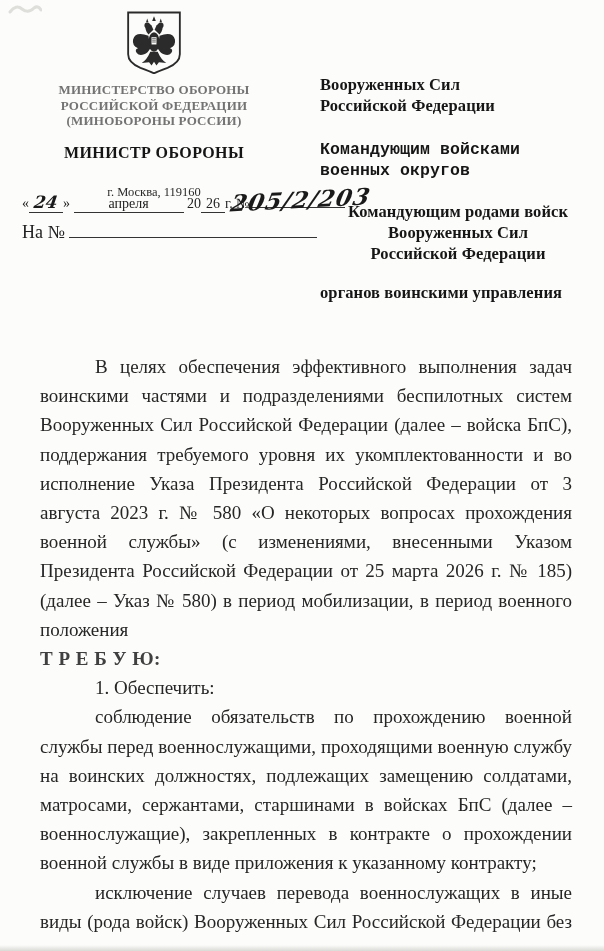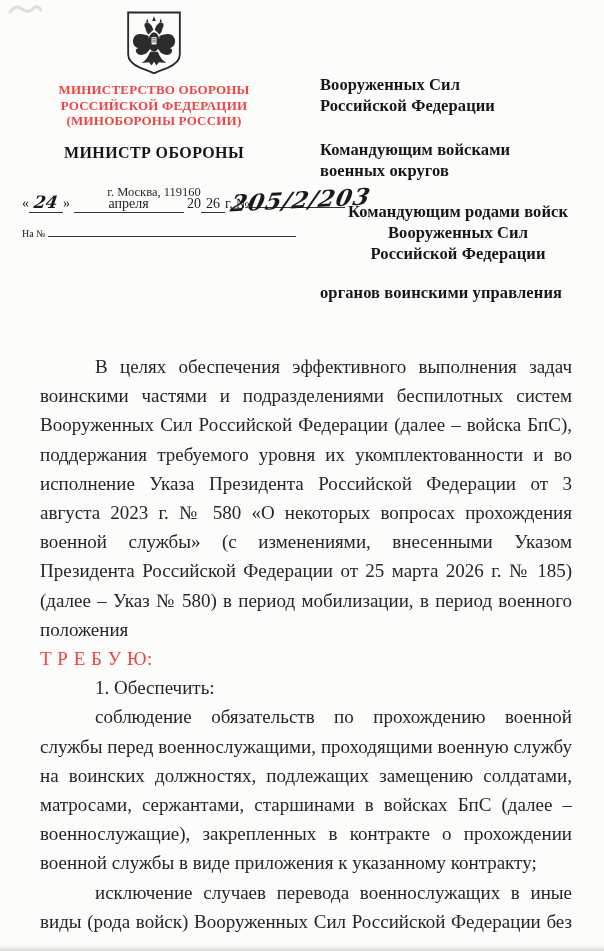"МИНИСТЕРСТВО ОБОРОНЫ" .org-line { color: #ef4444 -> #737373 }
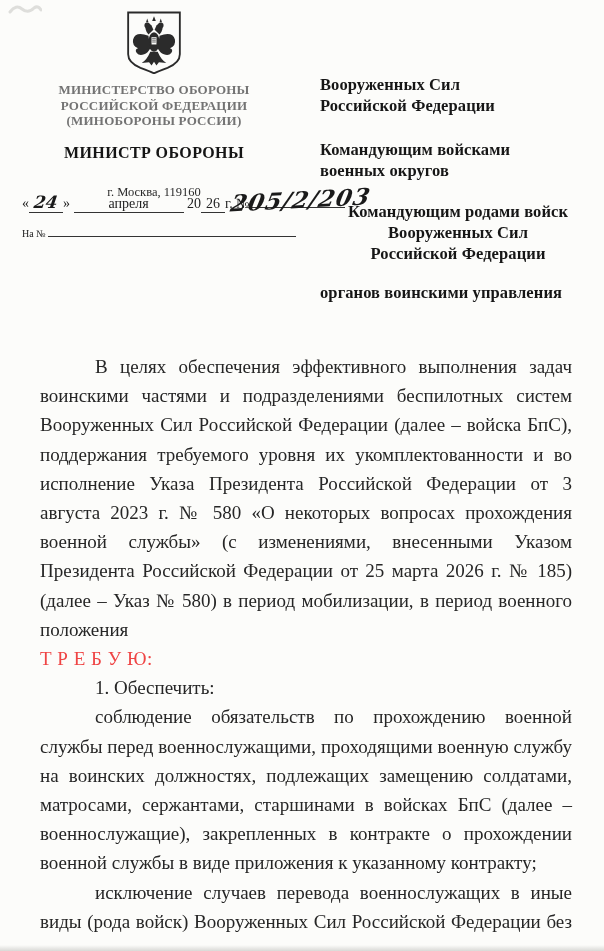"Командующим войсками" div.addressee { font-family: none -> Liberation Mono, monospace }
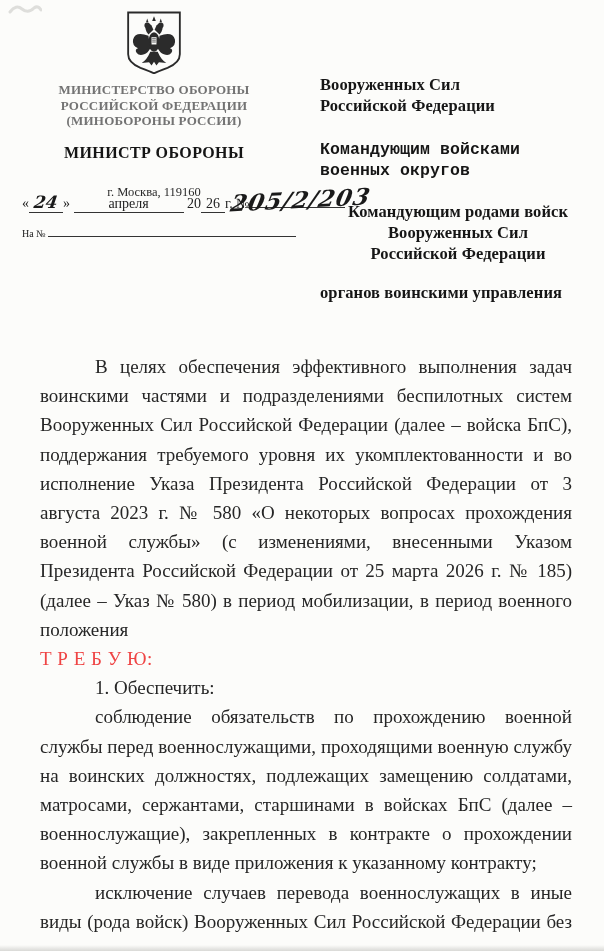"На №" .ref-line { font-size: 10px -> 18px }
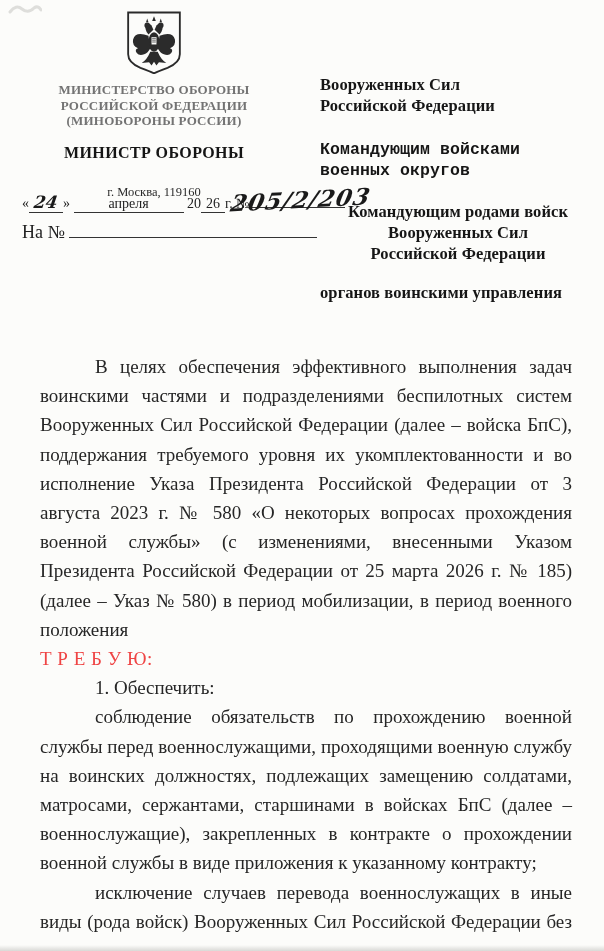"Т Р Е Б У" .demand { color: #ef4444 -> #404040; font-weight: normal -> bold }
